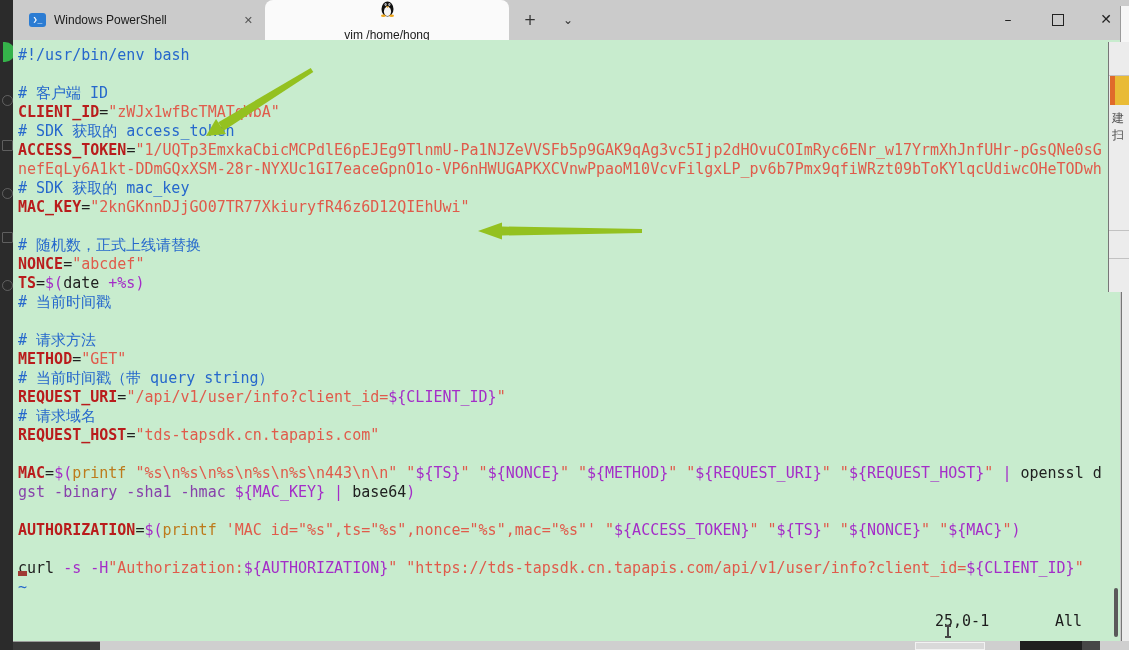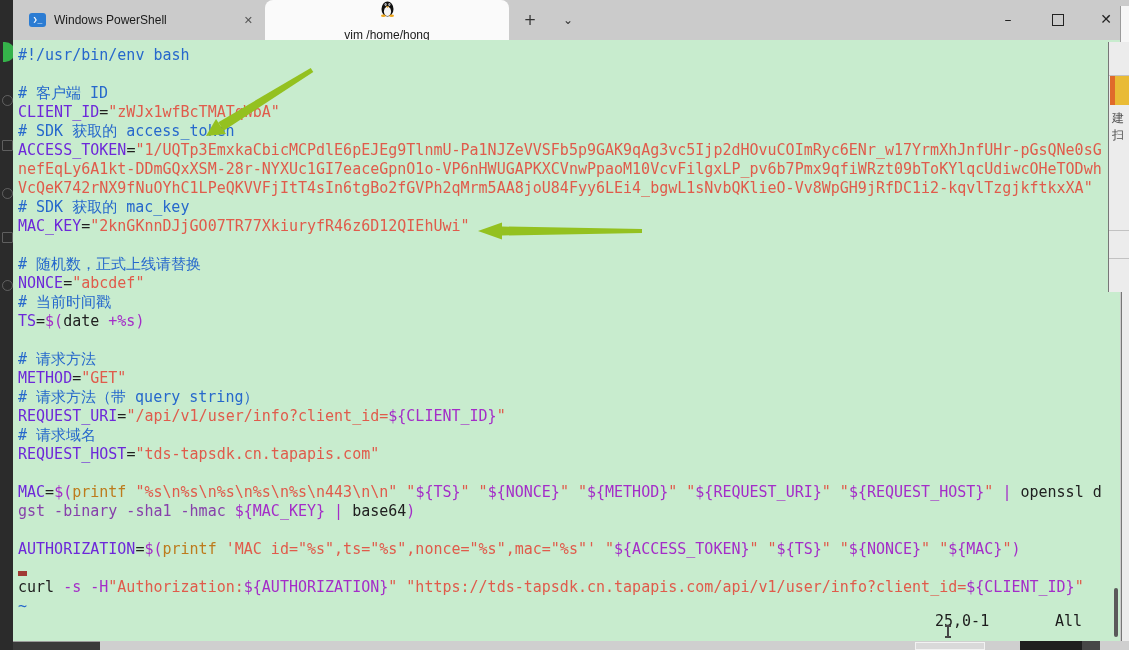"CLIENT_ID" .c-var { color: #6d28d9 -> #b91c1c; font-weight: none -> bold }
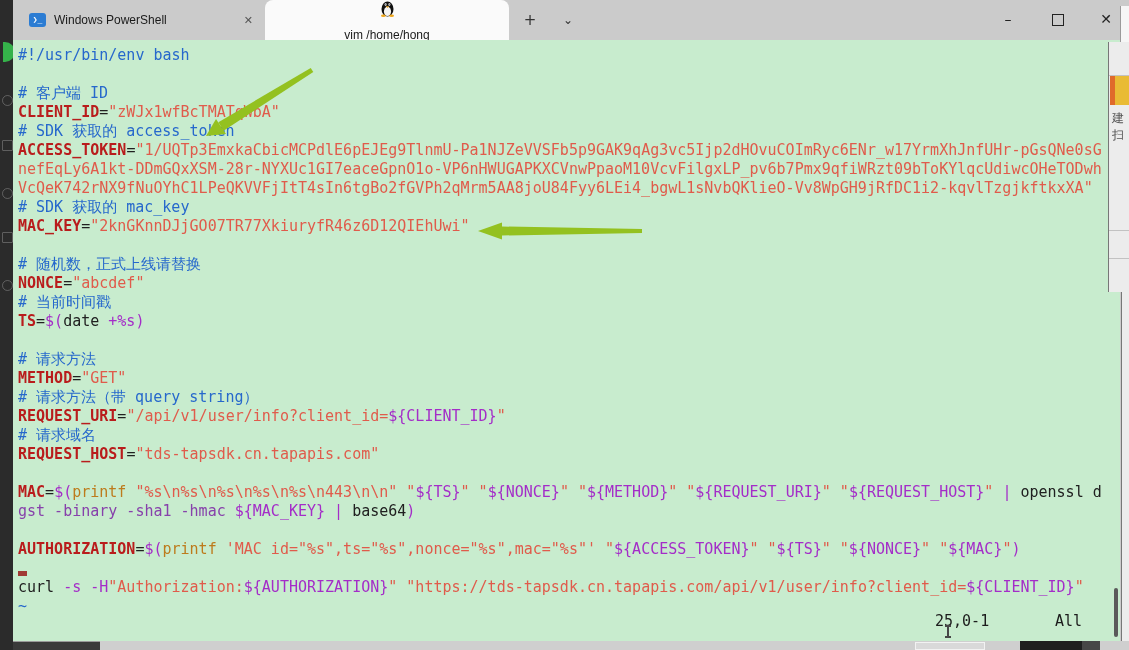"VcQeK742rNX9fNuOYhC1LPeQKVVFjItT4sIn6tgB" div.row { html: <div><span>VcQeK742rNX9fNuOYhC1LPeQKVVFjItT4sIn6tgBo2fGVPh2qMrm5AA8joU84Fyy6LEi4_bgwL1sNvbQKlieO-Vv8WpGH9jRfDC1i2-kqvlTzgjkftkxXA"</span></div> -> none }
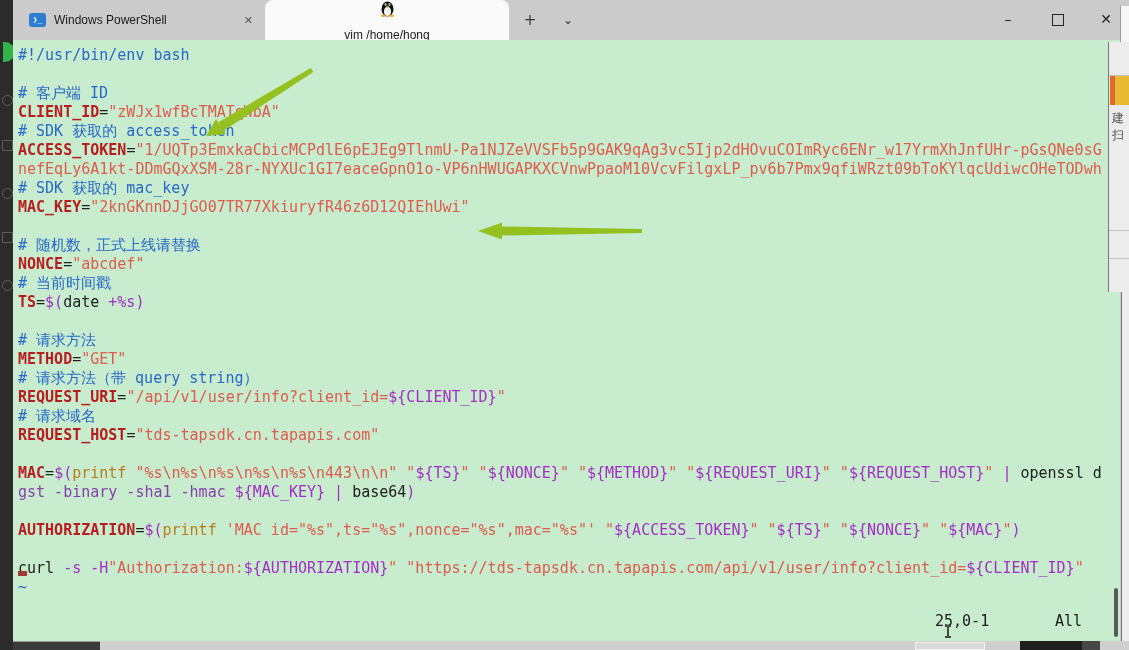"# 当前时间戳" div.row { order: before "TS=$(date +%s)" -> after "TS=$(date +%s)" }
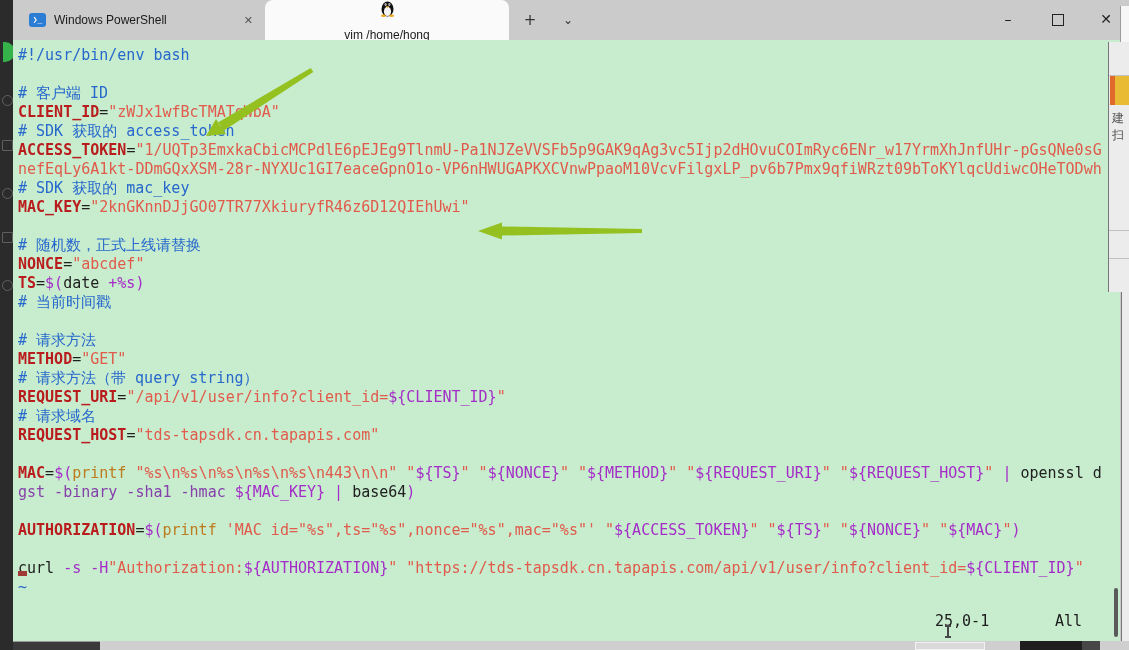"# 请求方法（带 query string）" span.c-com { text: 请求方法 -> 当前时间戳 }
